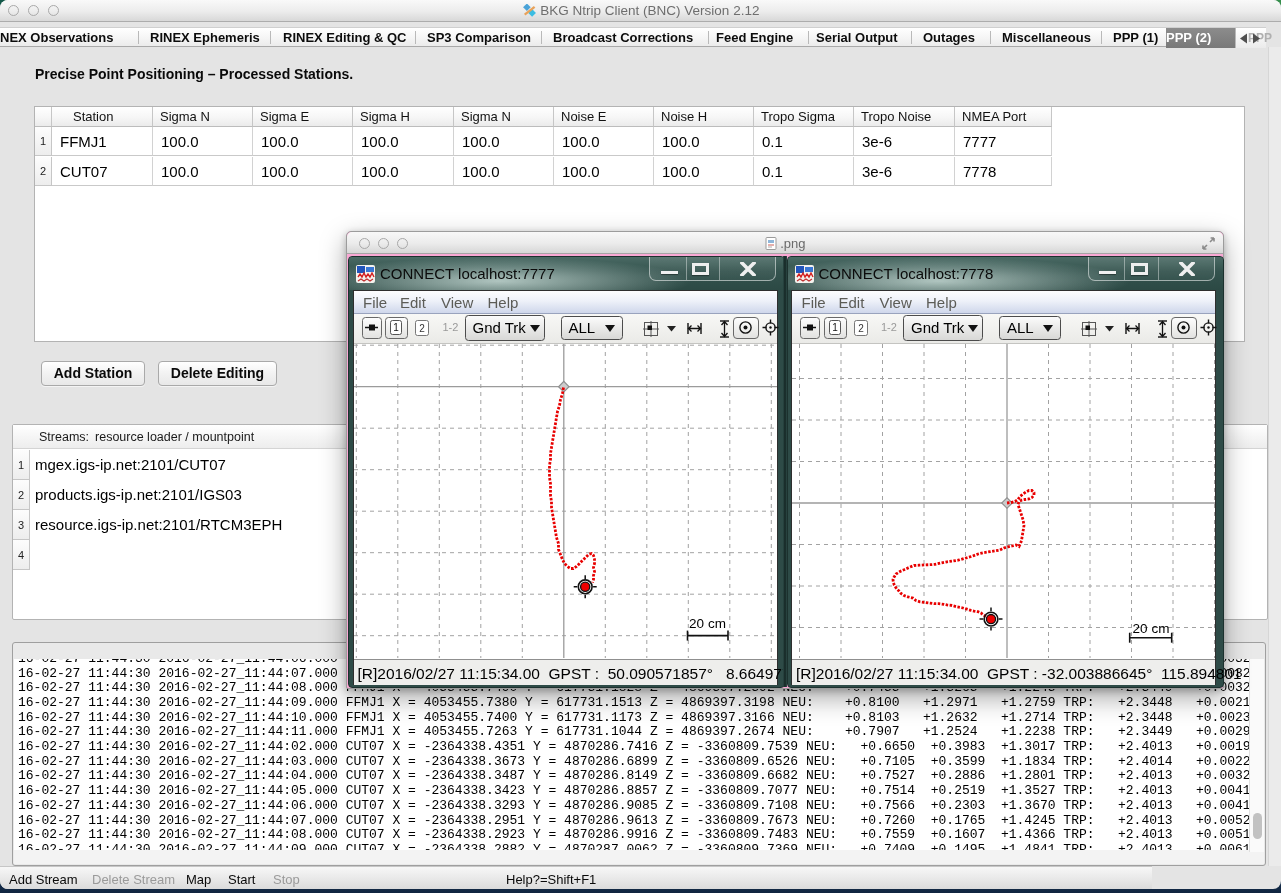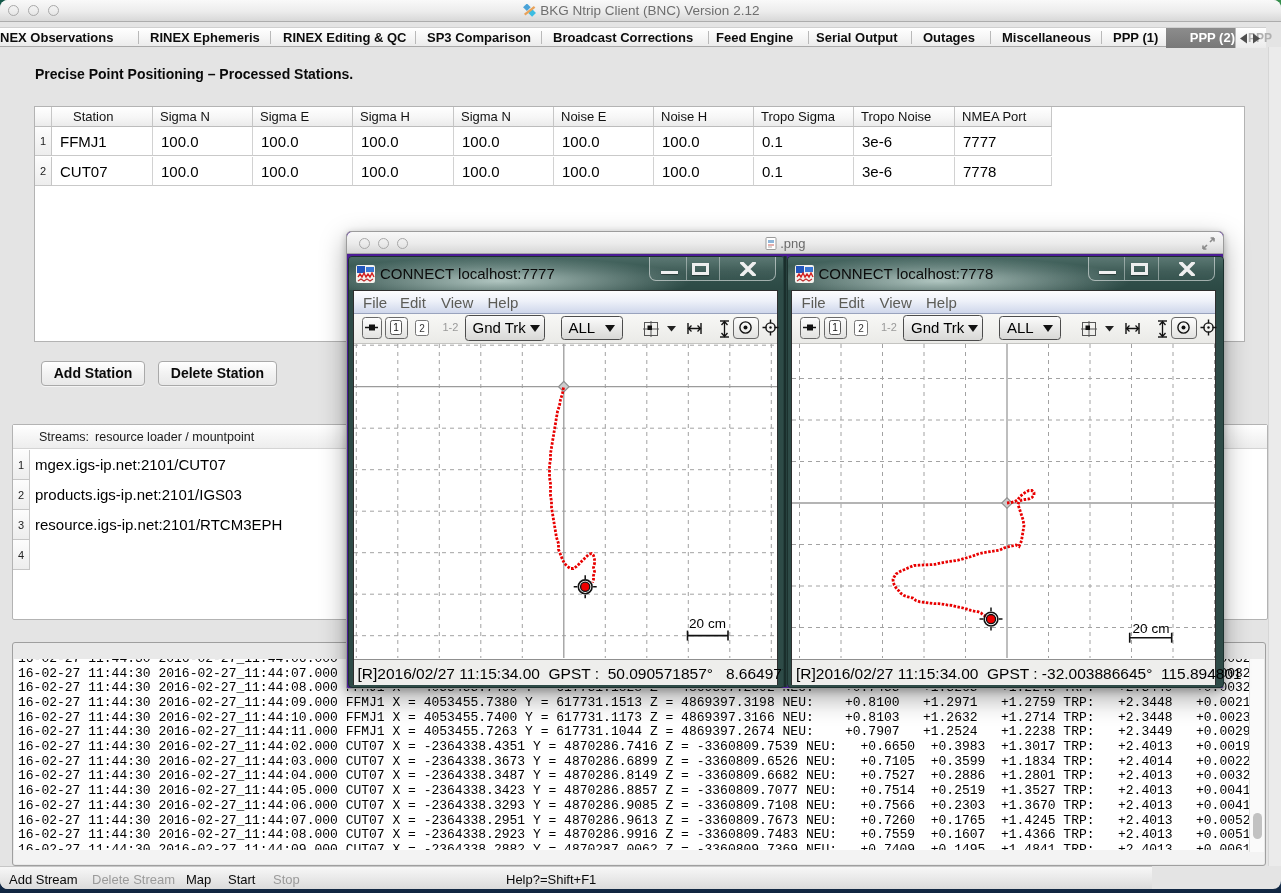"PPP (2)" .tabsel { text-align: right -> left }
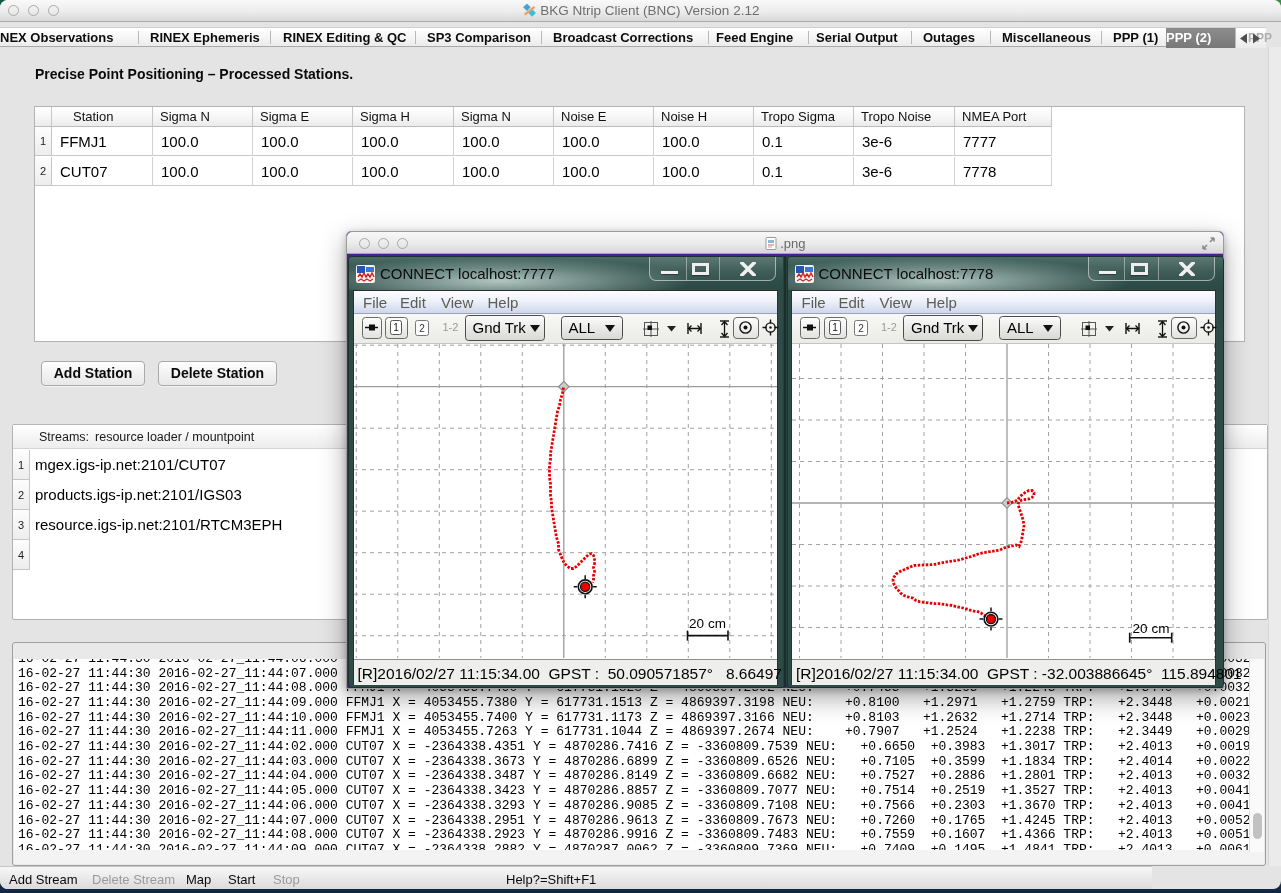".png" .preview { background: #4c1d95 -> #f9a8d4 }
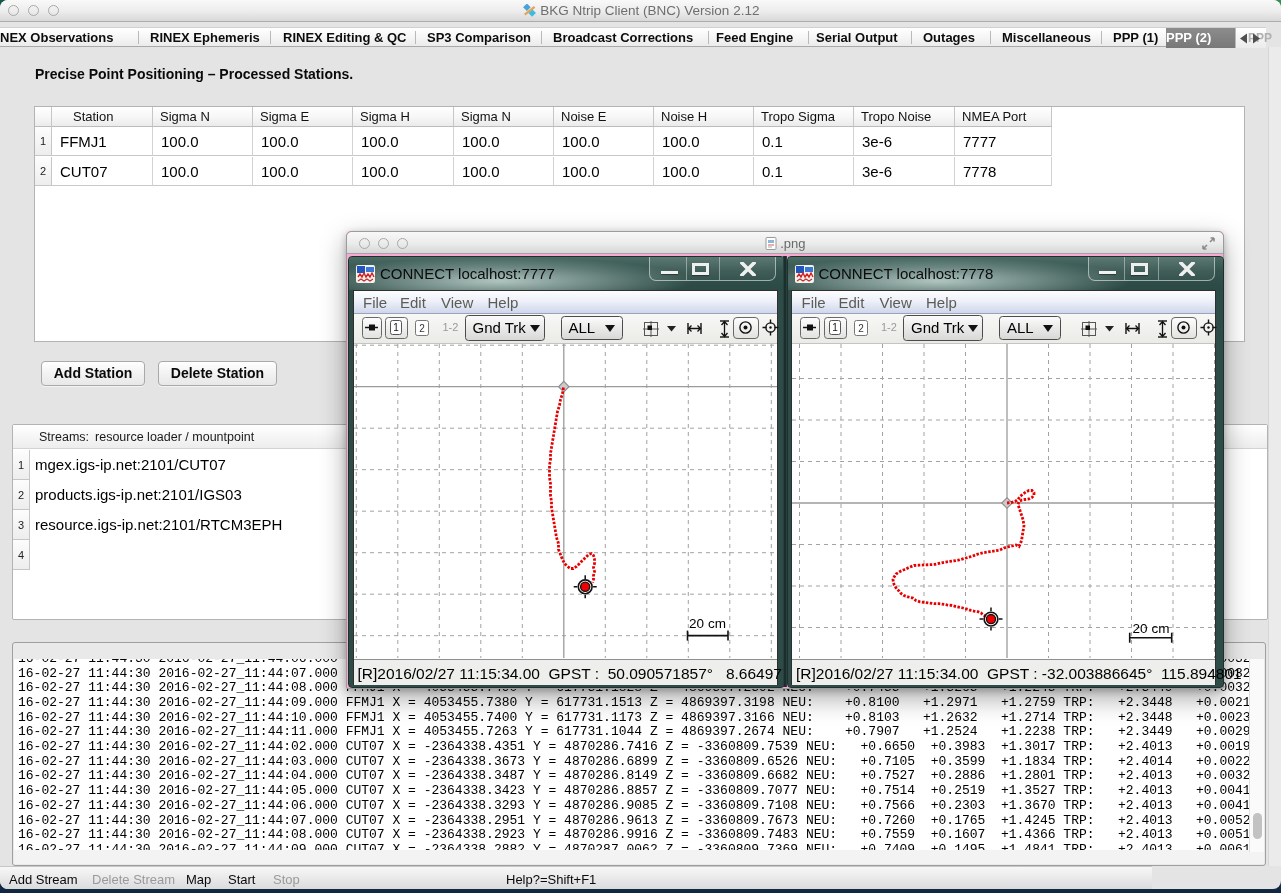"Delete Station" div.btn { text: Station -> Editing }
